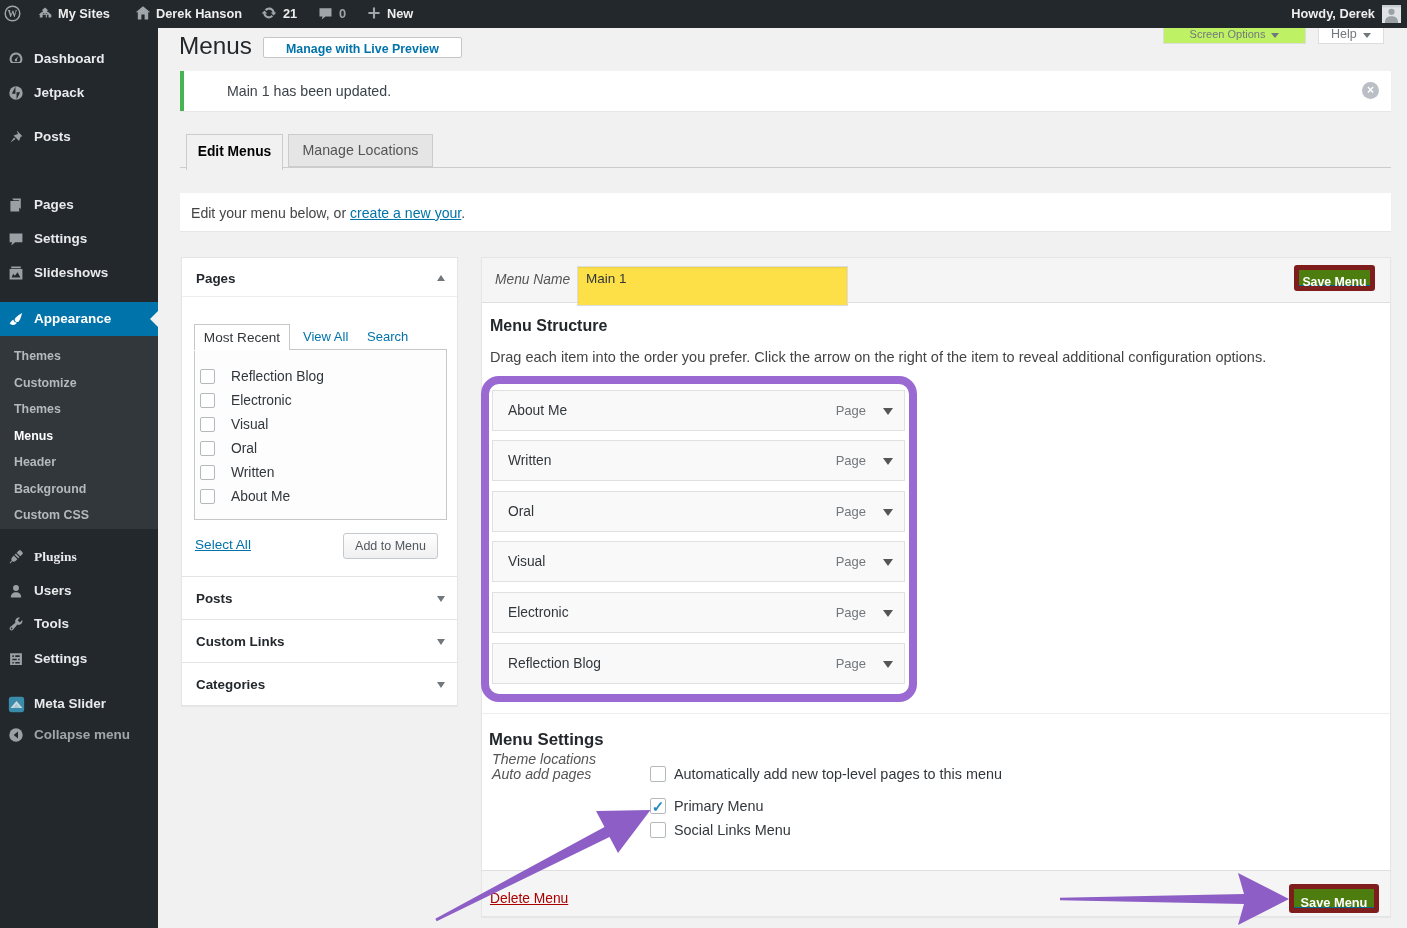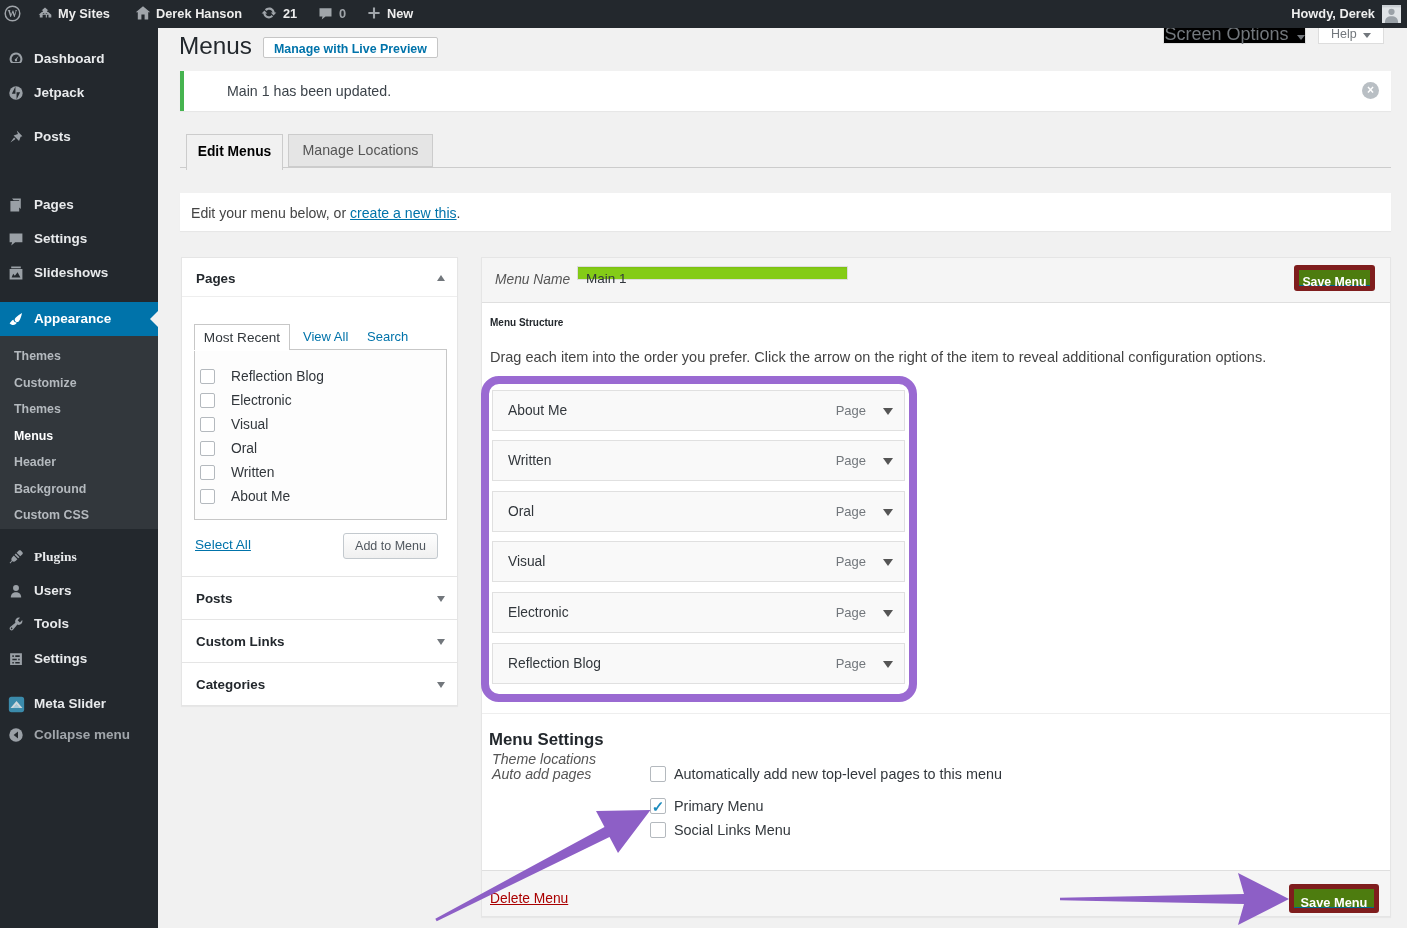"Screen Options" div.abs { background: #000000 -> #bef264; font-size: 18px -> 11px }
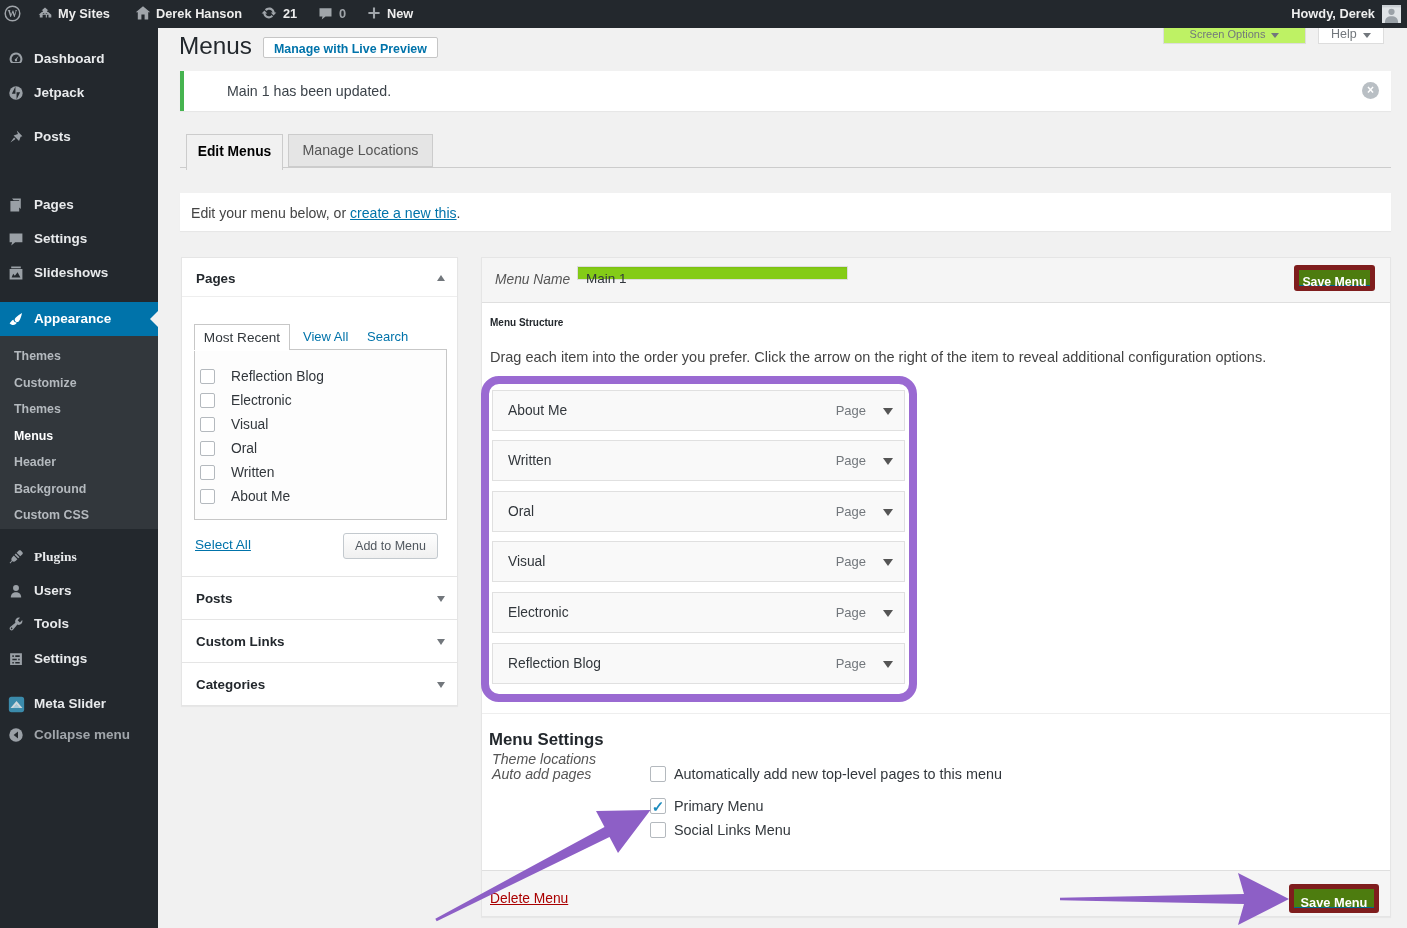"Manage with Live Preview" div.abs { padding: 0 10px -> 0 22px }
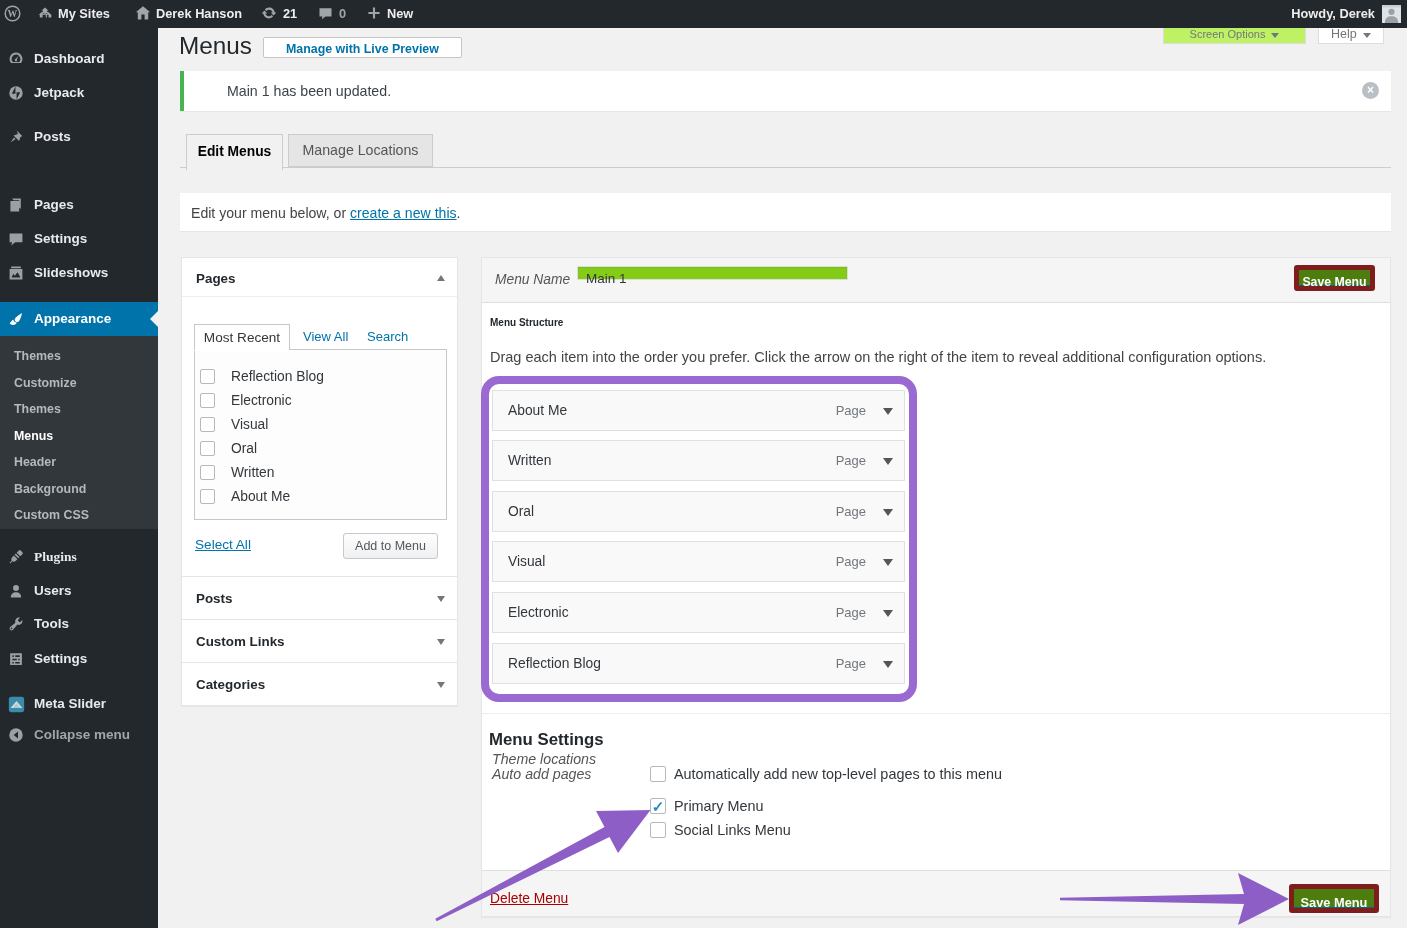"create a new this" a.blue { text: this -> your }
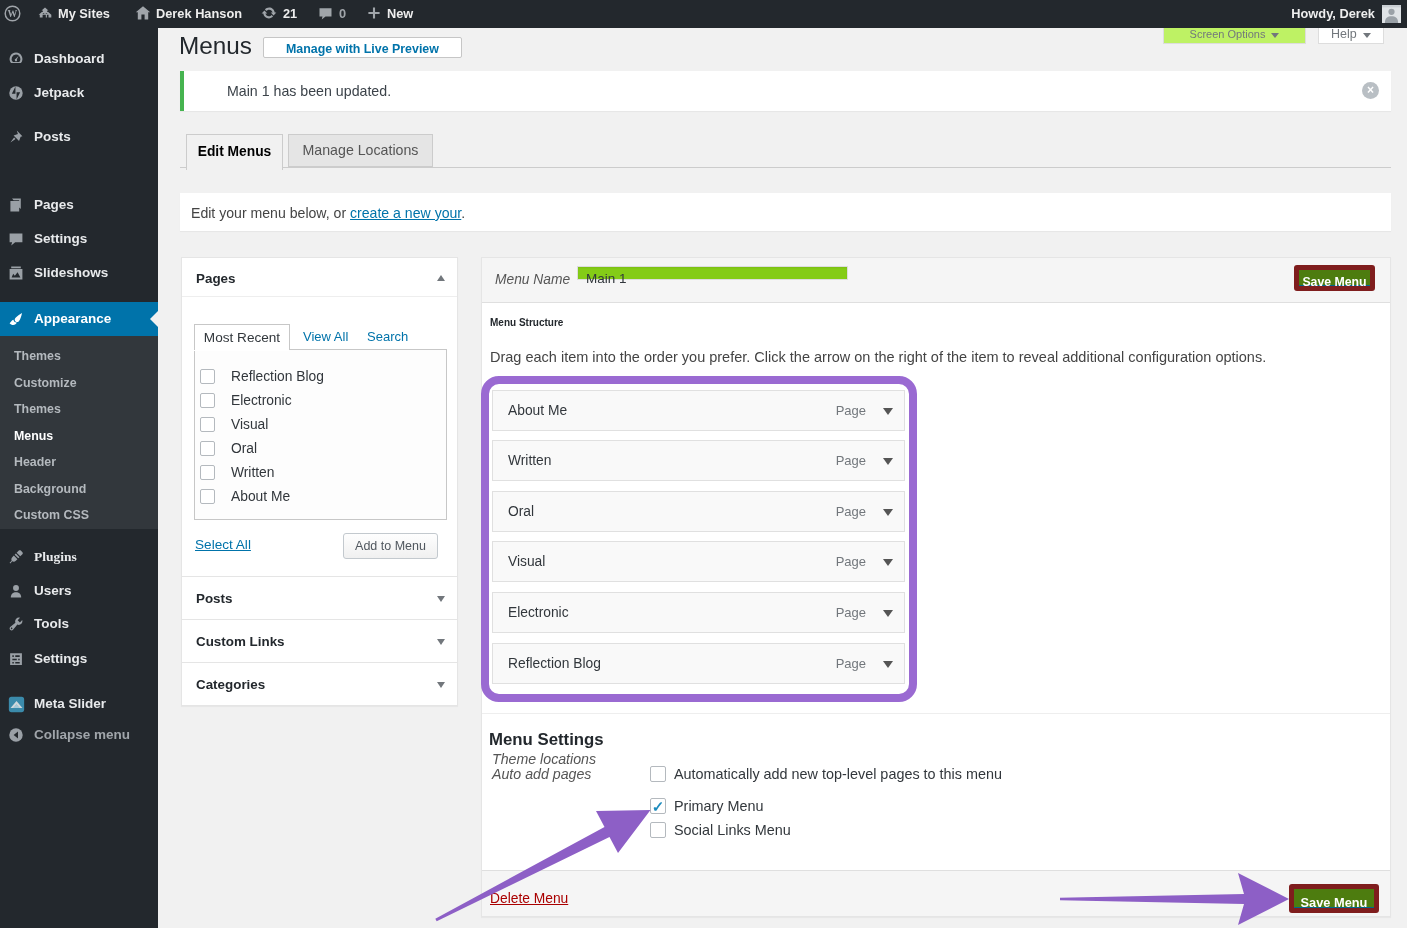"Main 1" div.abs { background: #84cc16 -> #fde047; height: 14px -> 40px }
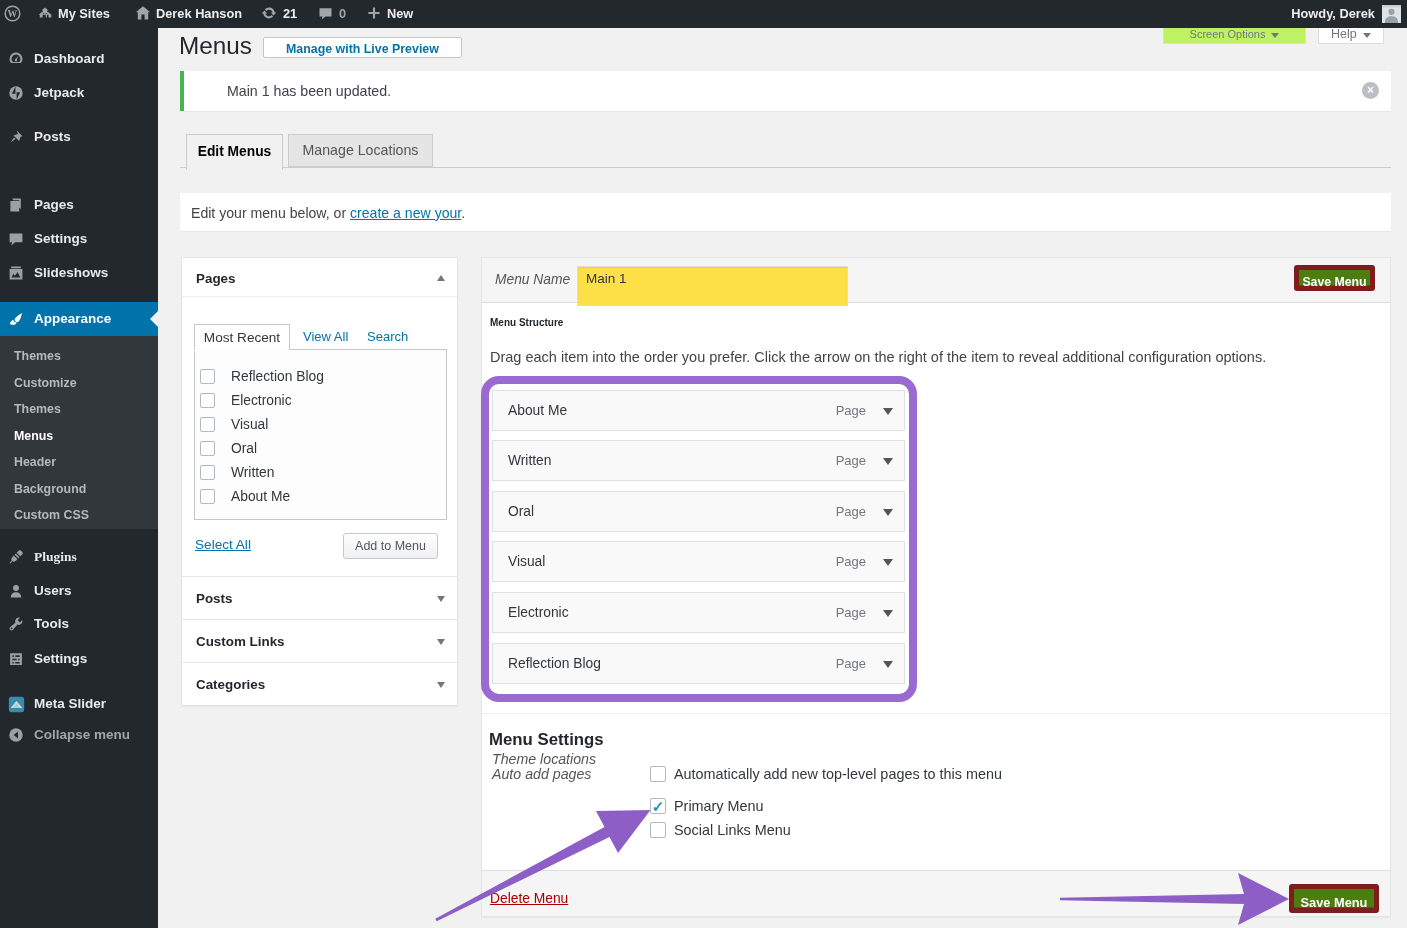"Menu Structure" div.abs { font-size: 10px -> 16px }
